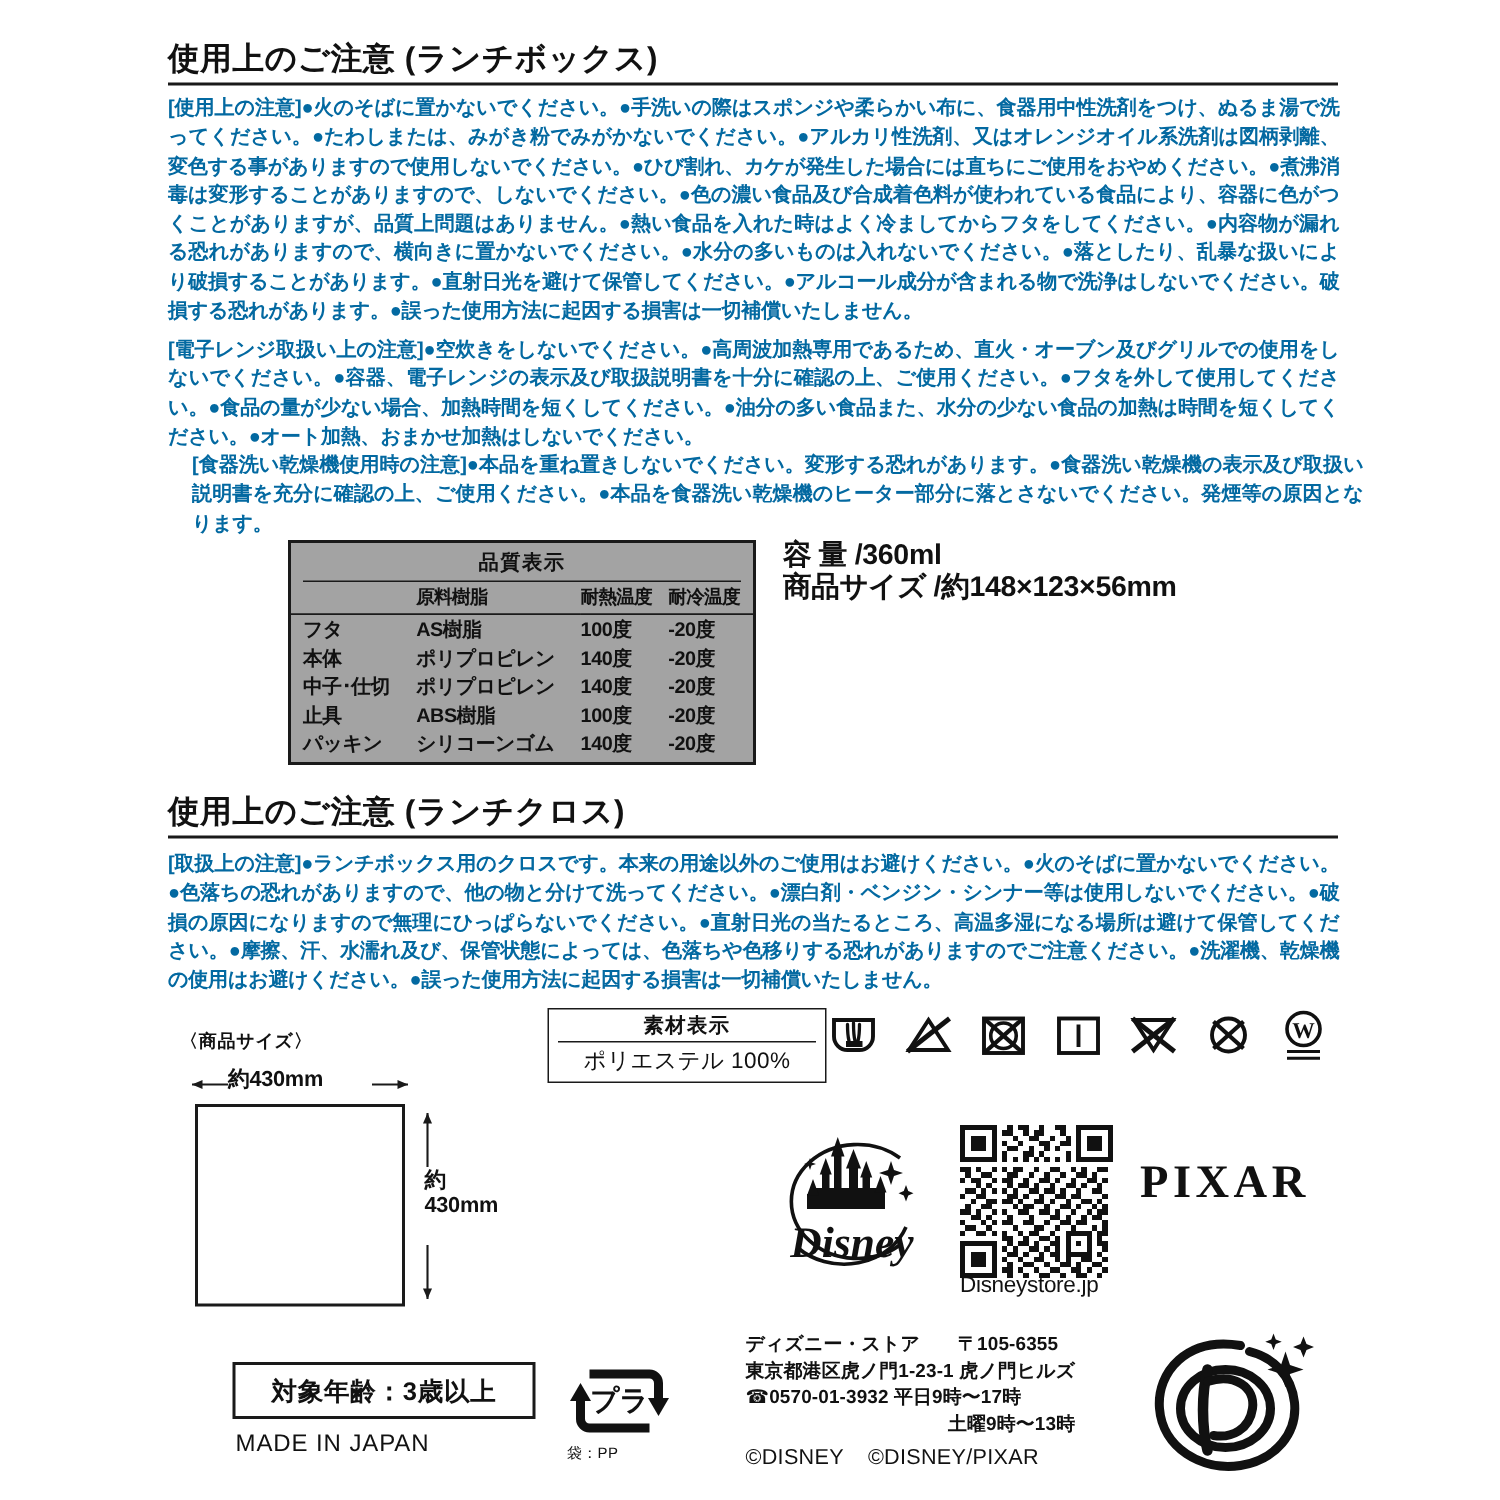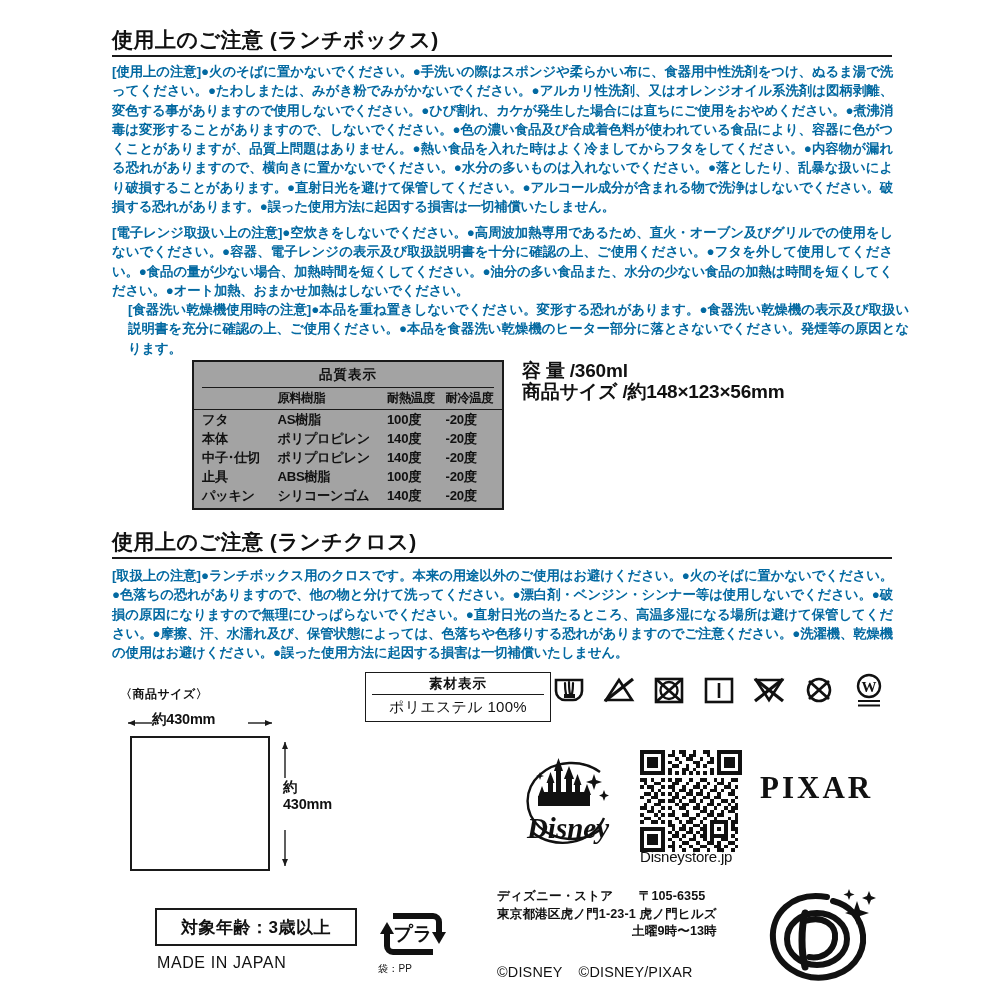"☎0570-01-3932 平日9時〜17時" div { html: none -> <div>☎0570-01-3932 平日9時〜17時</div> }
